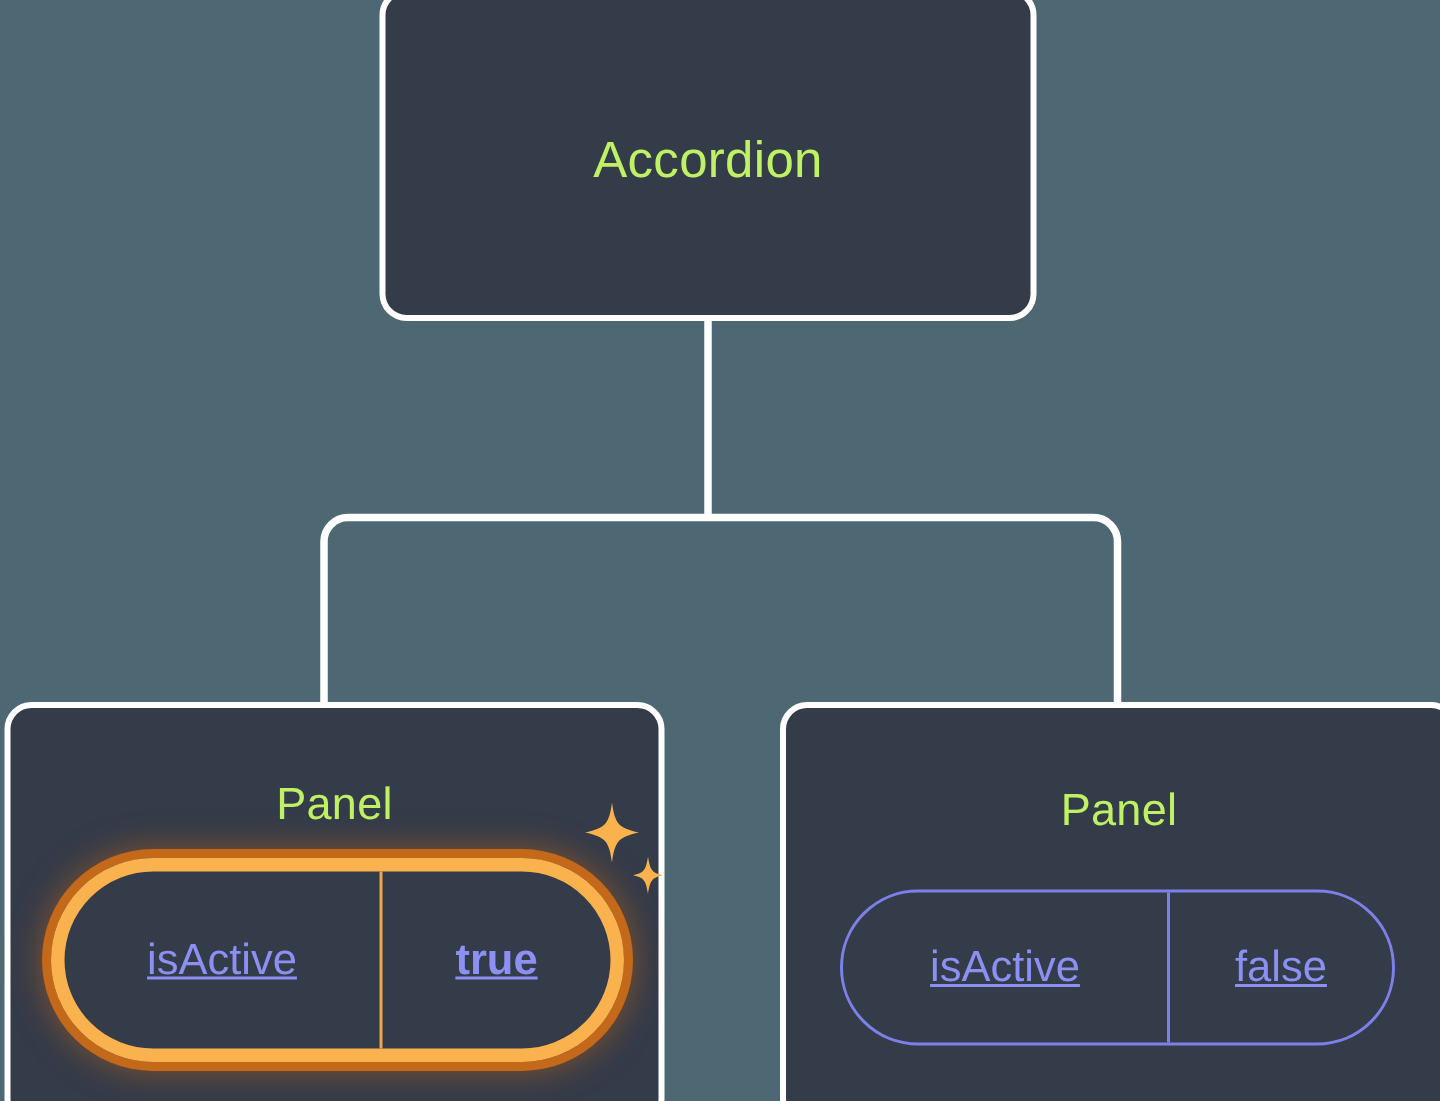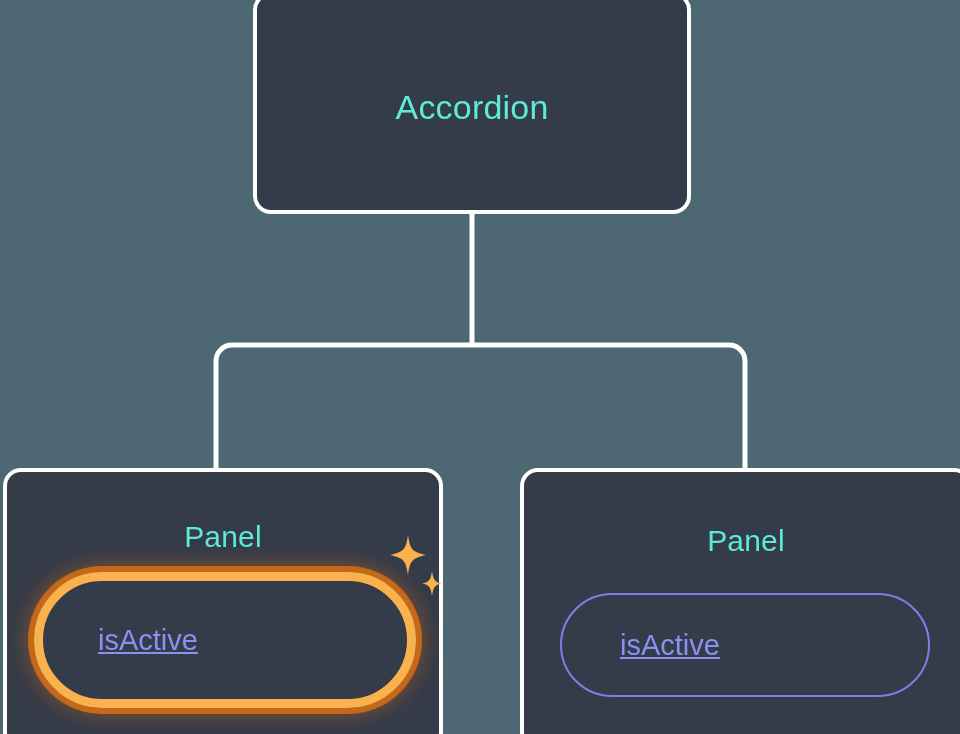"Accordion" .node-title { color: #5eead4 -> #bef264 }
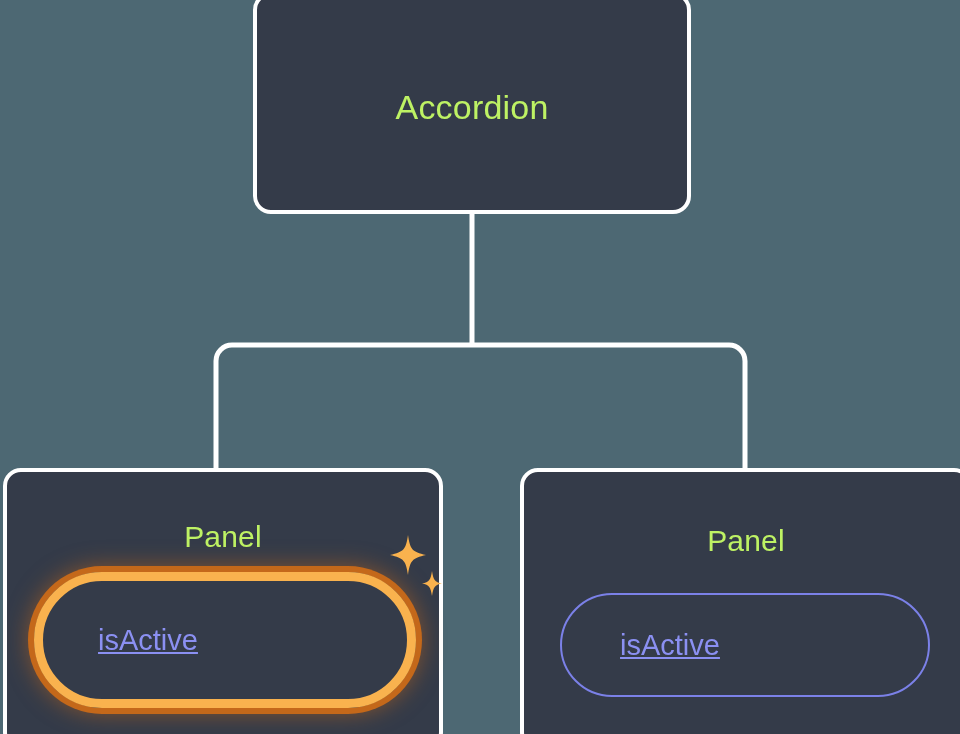"true" div.pill-val { html: none -> <div>true</div> }
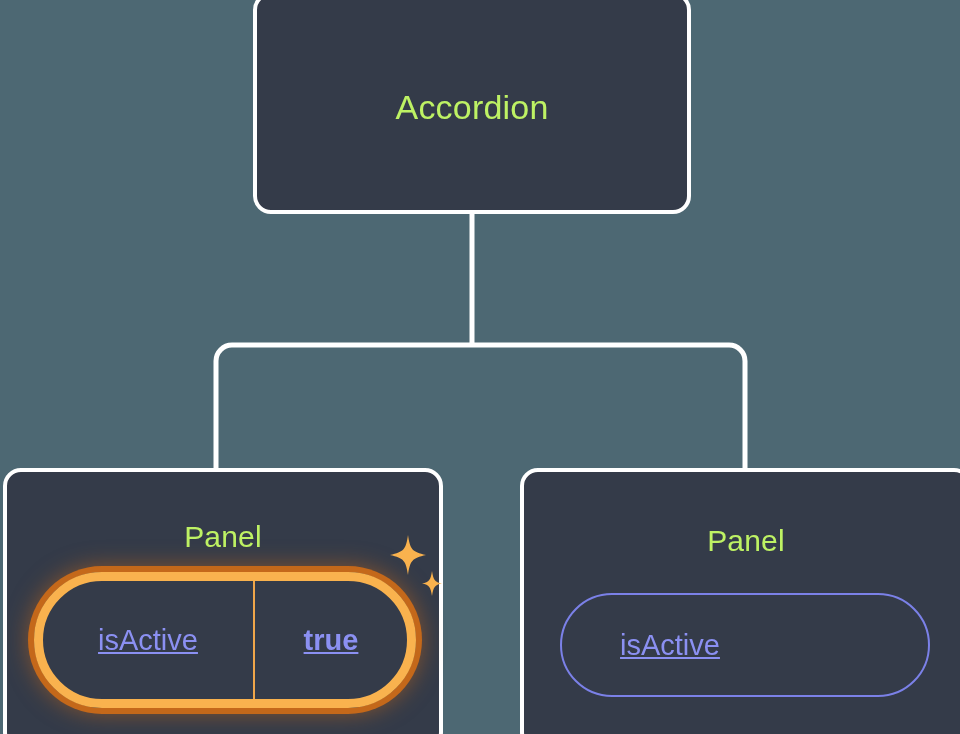"false" div.pill-val { html: none -> <div>false</div> }
